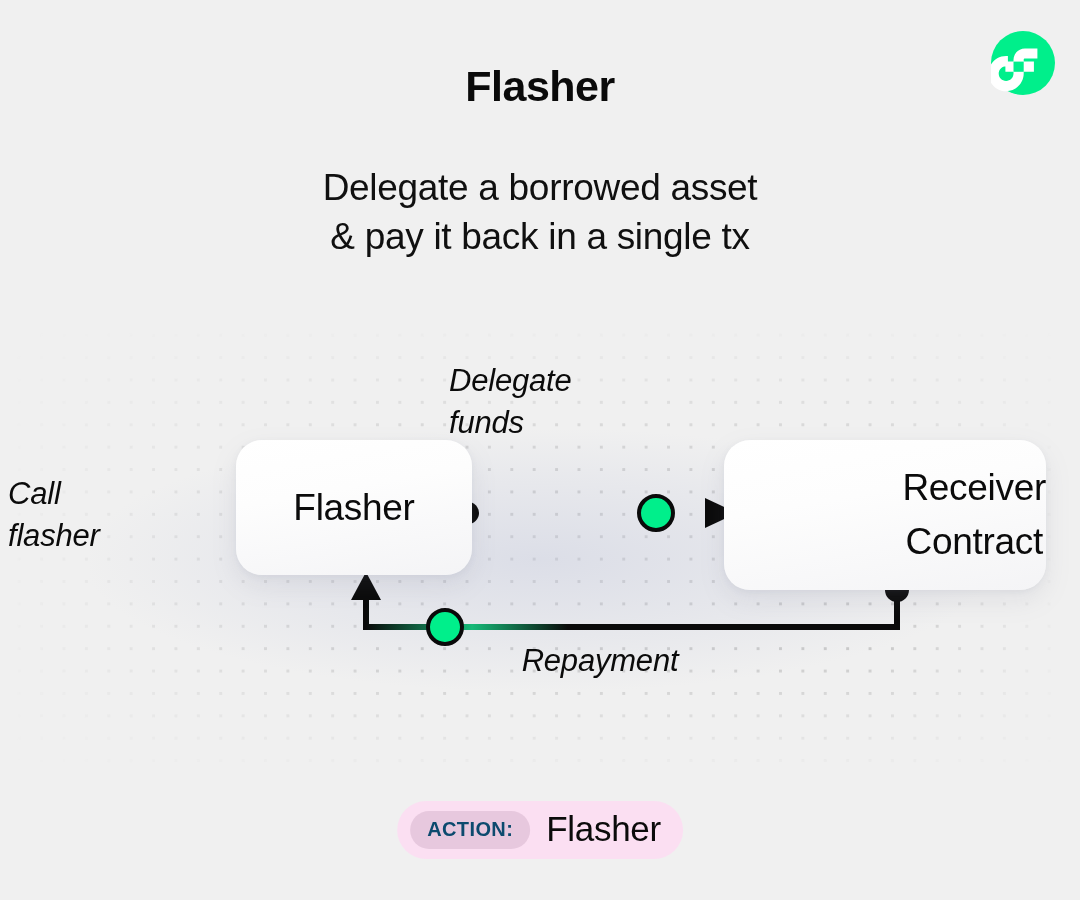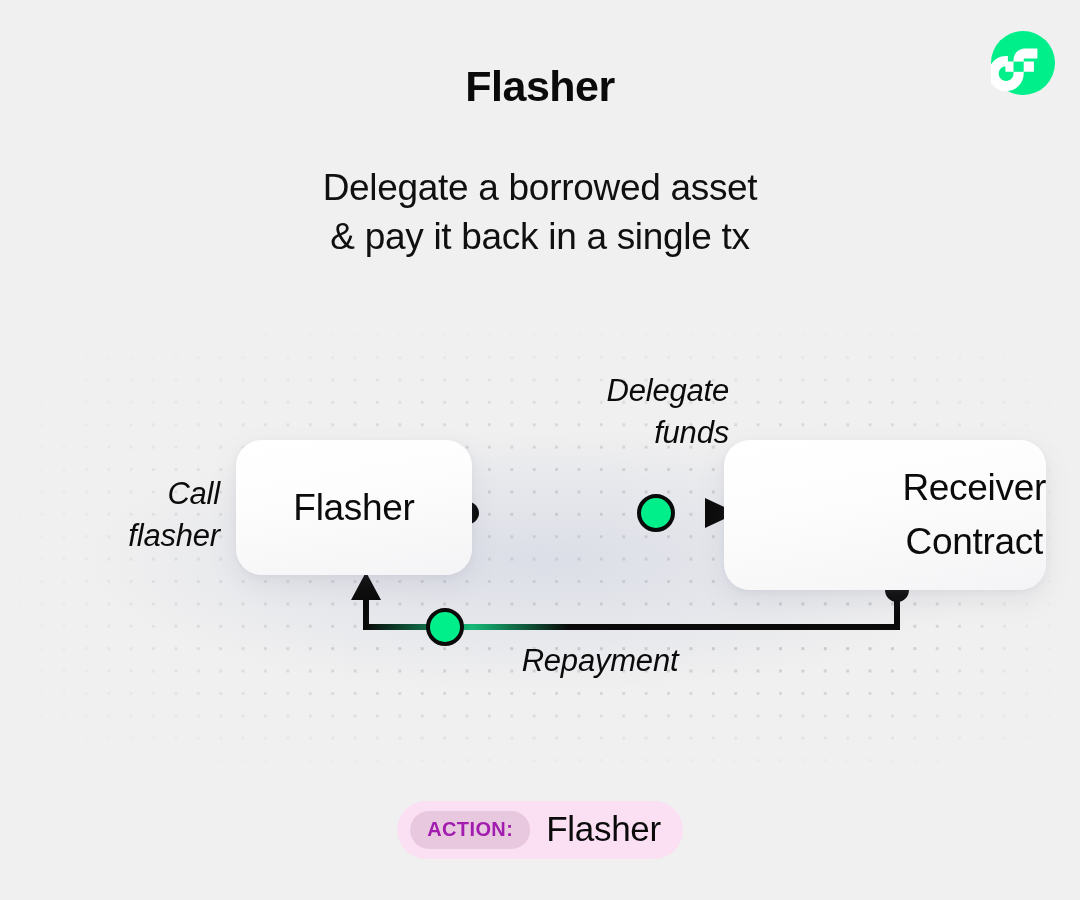"Delegate" #label-delegate-funds { text-align: right -> left; top: 370px -> 360px }
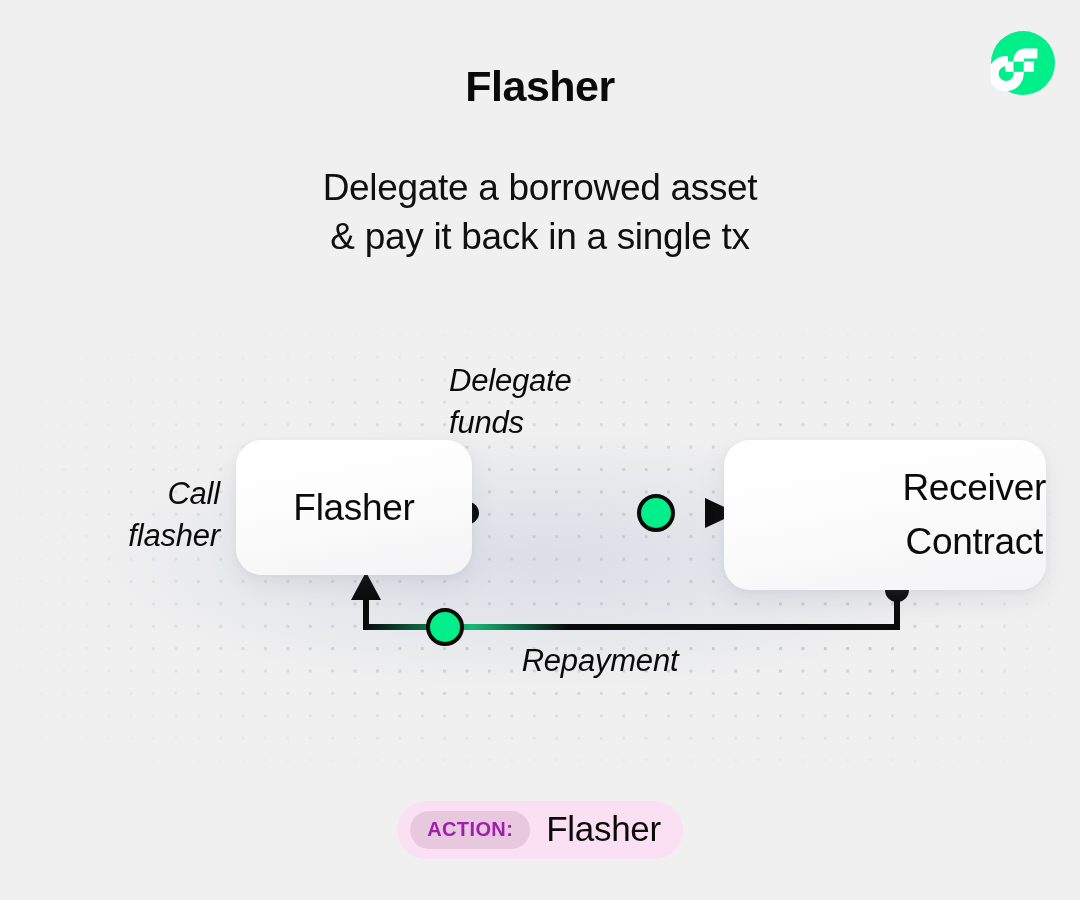"Call" #label-call-flasher { left: 20px -> 8px; text-align: right -> left }
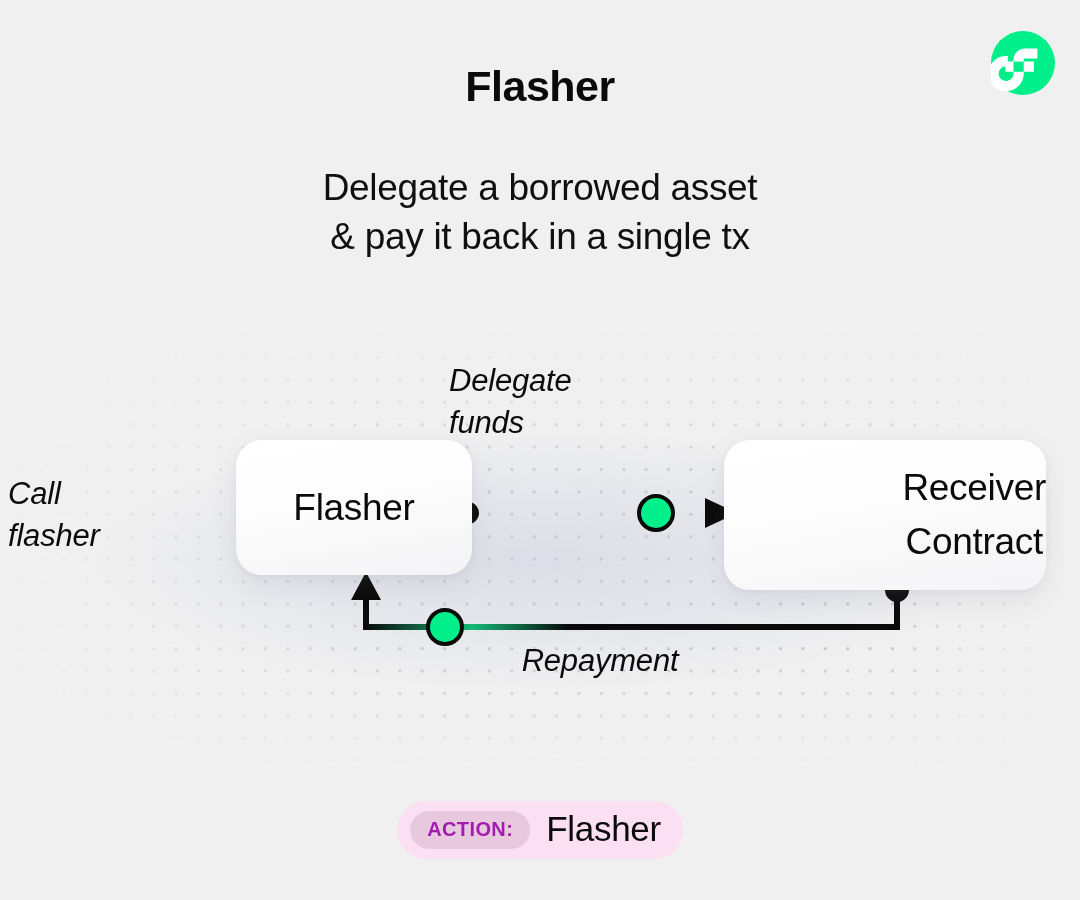"ACTION:" #action-badge-tag { color: #a21caf -> #0c4a6e }
